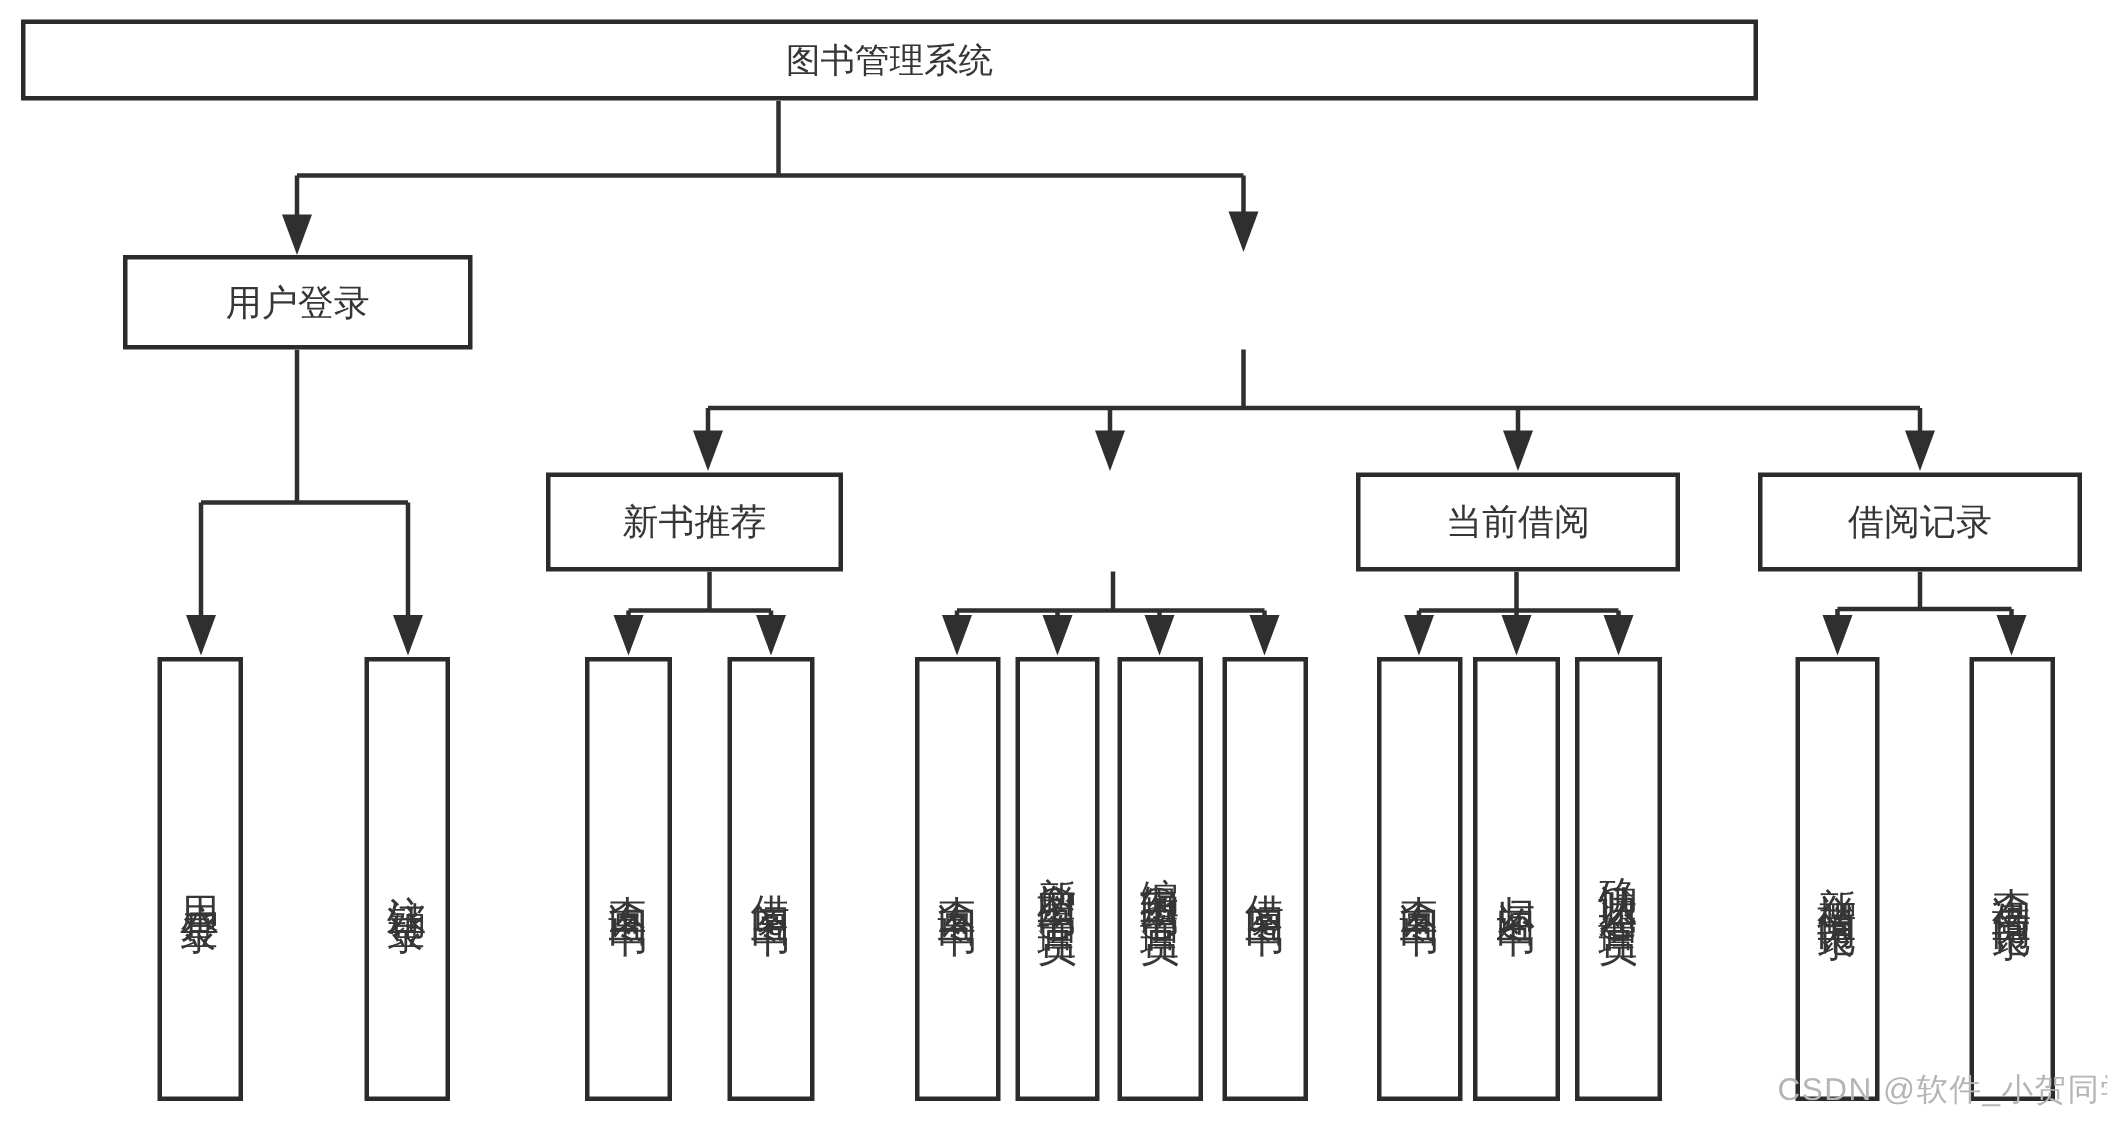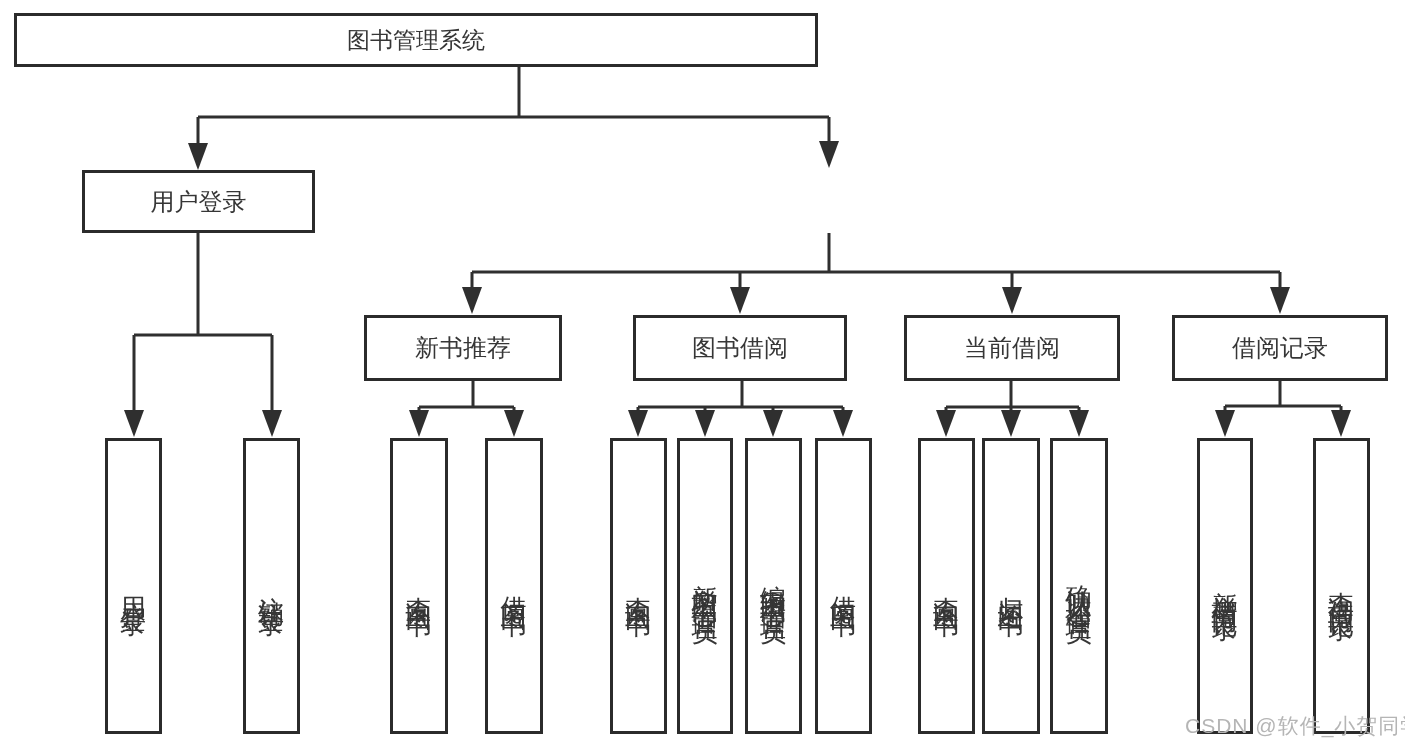"图书管理系统" div.box { width: 804px -> 1158px }
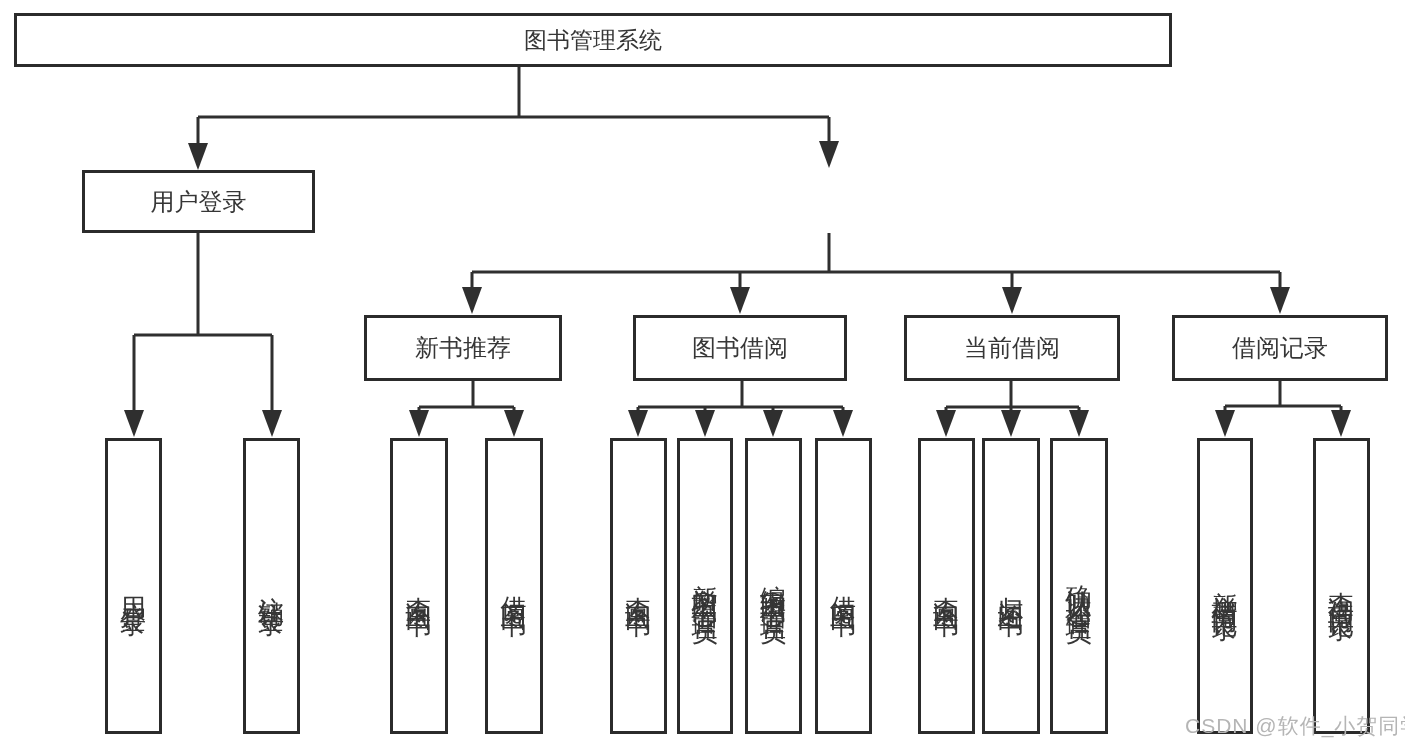"图书借阅" div.box { html: <div>图书借阅</div> -> none }
